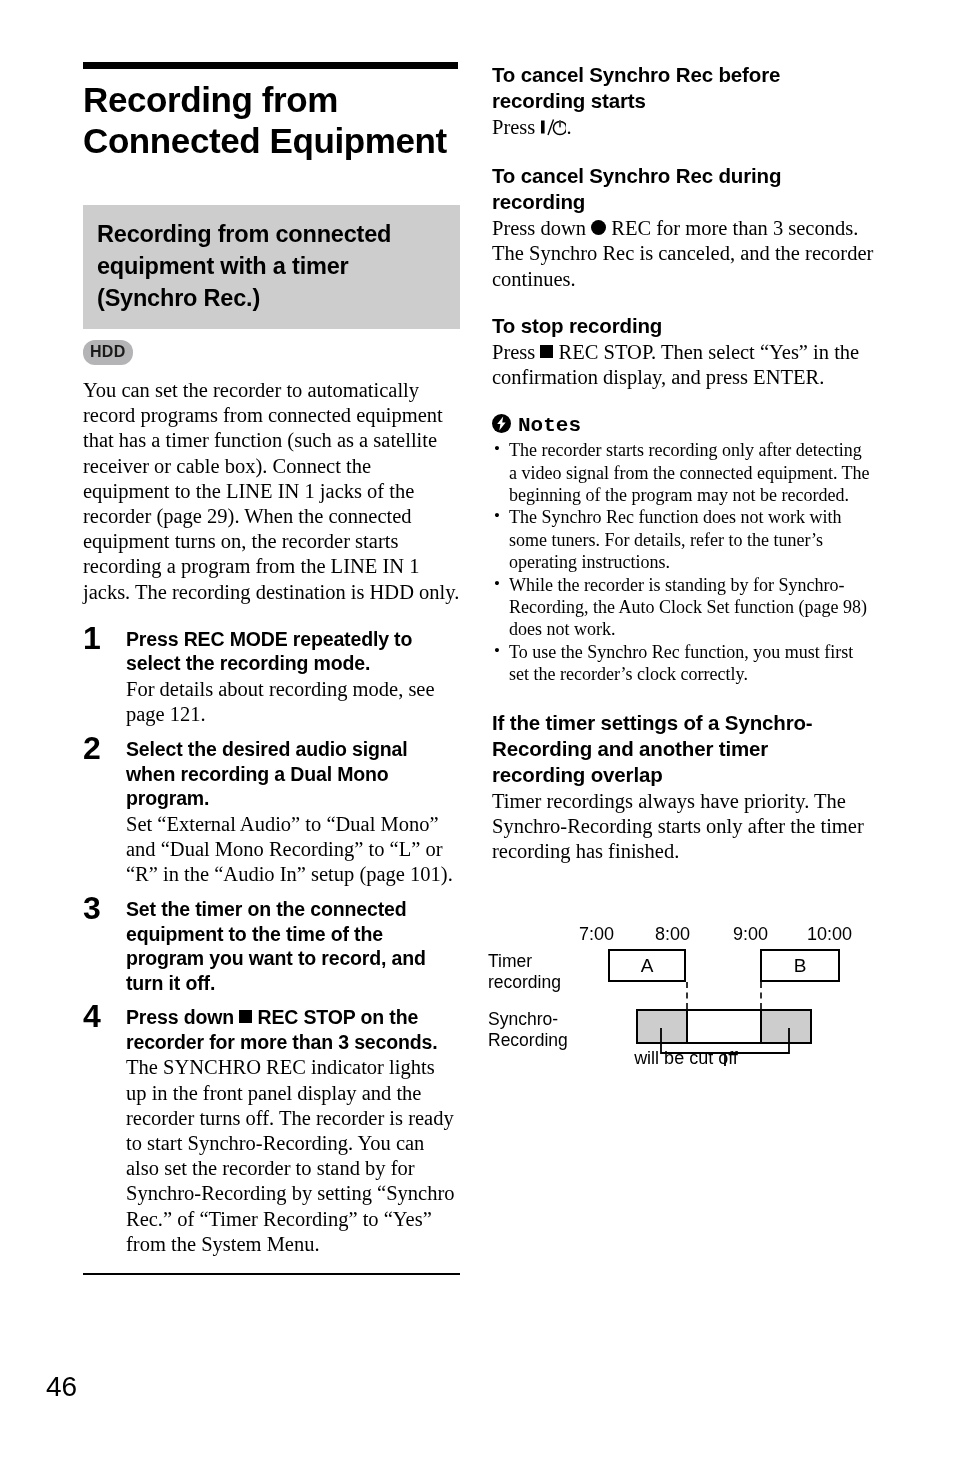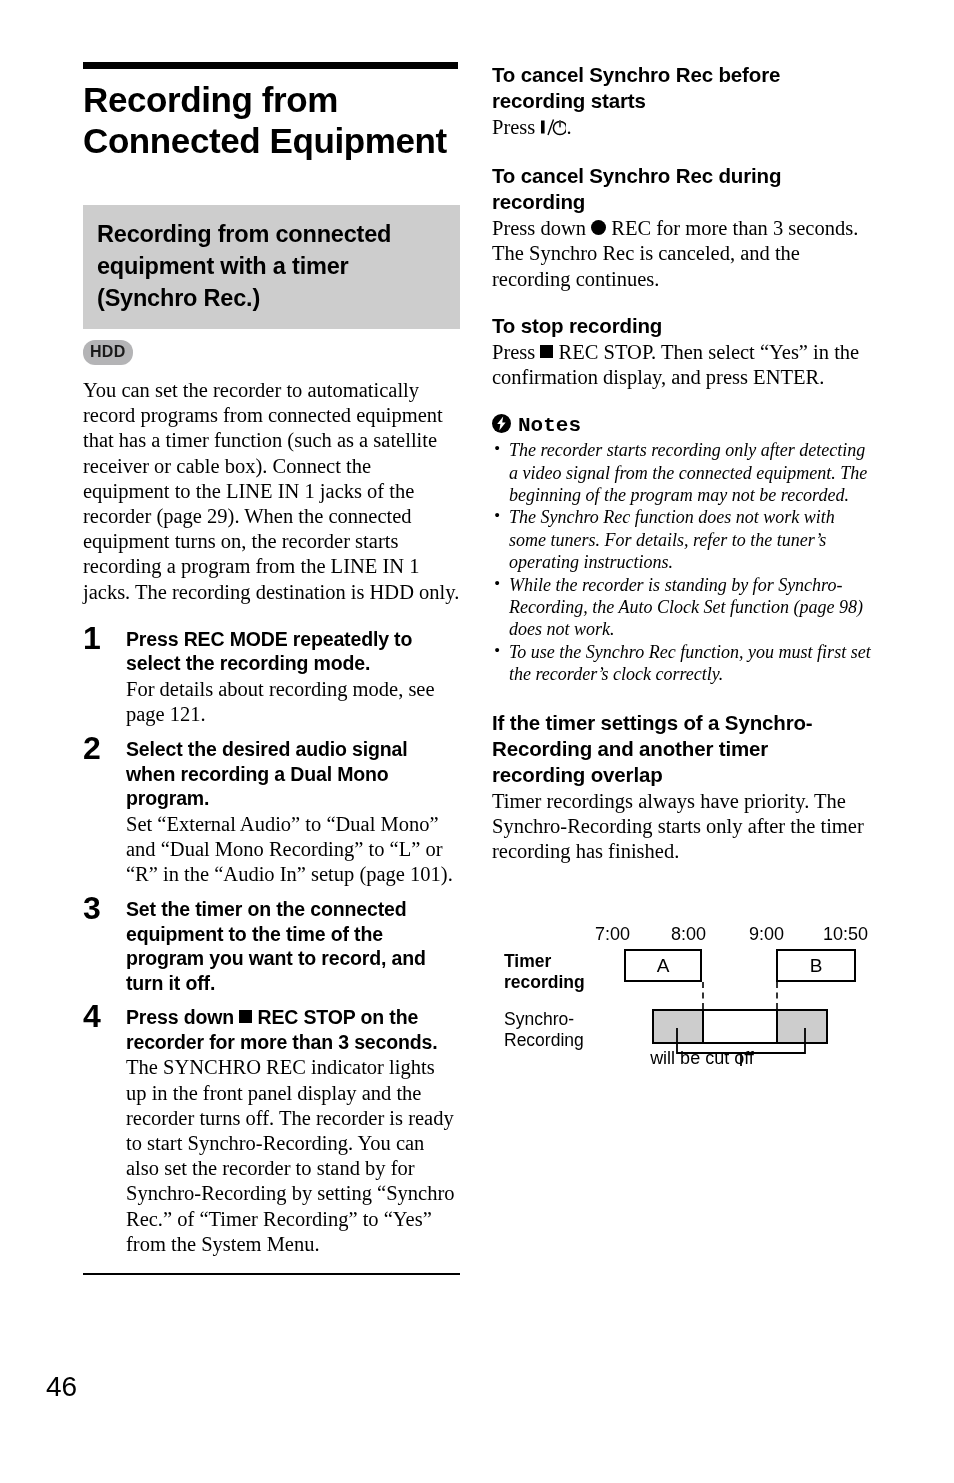"The Synchro Rec is canceled," p.body { text: recording -> recorder }
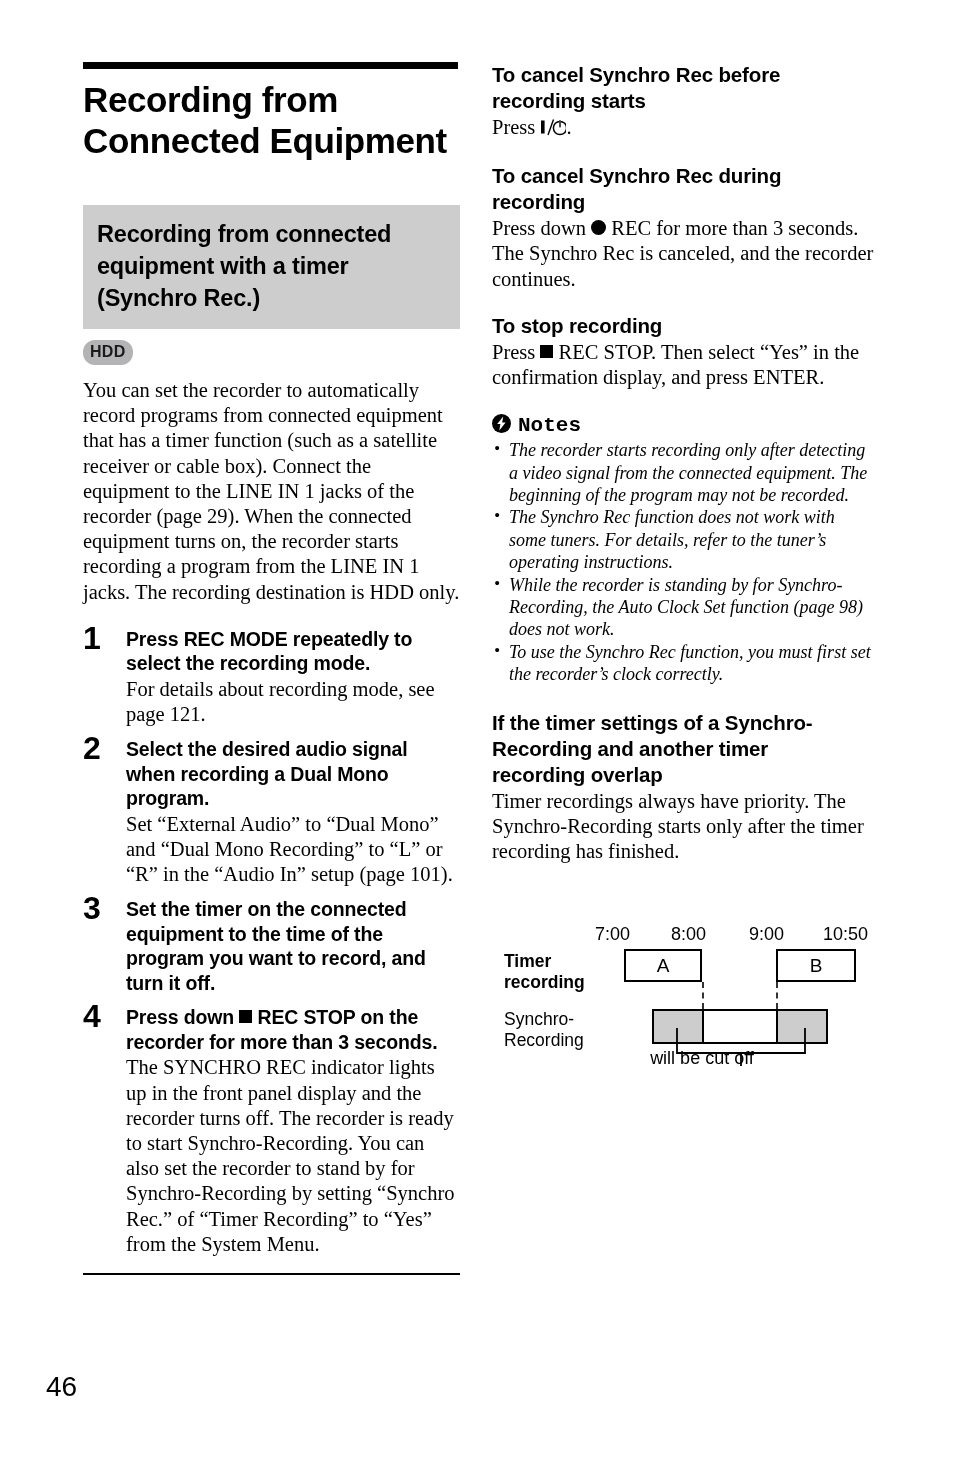"The recorder starts recording only" ul.notes { font-style: italic -> none }
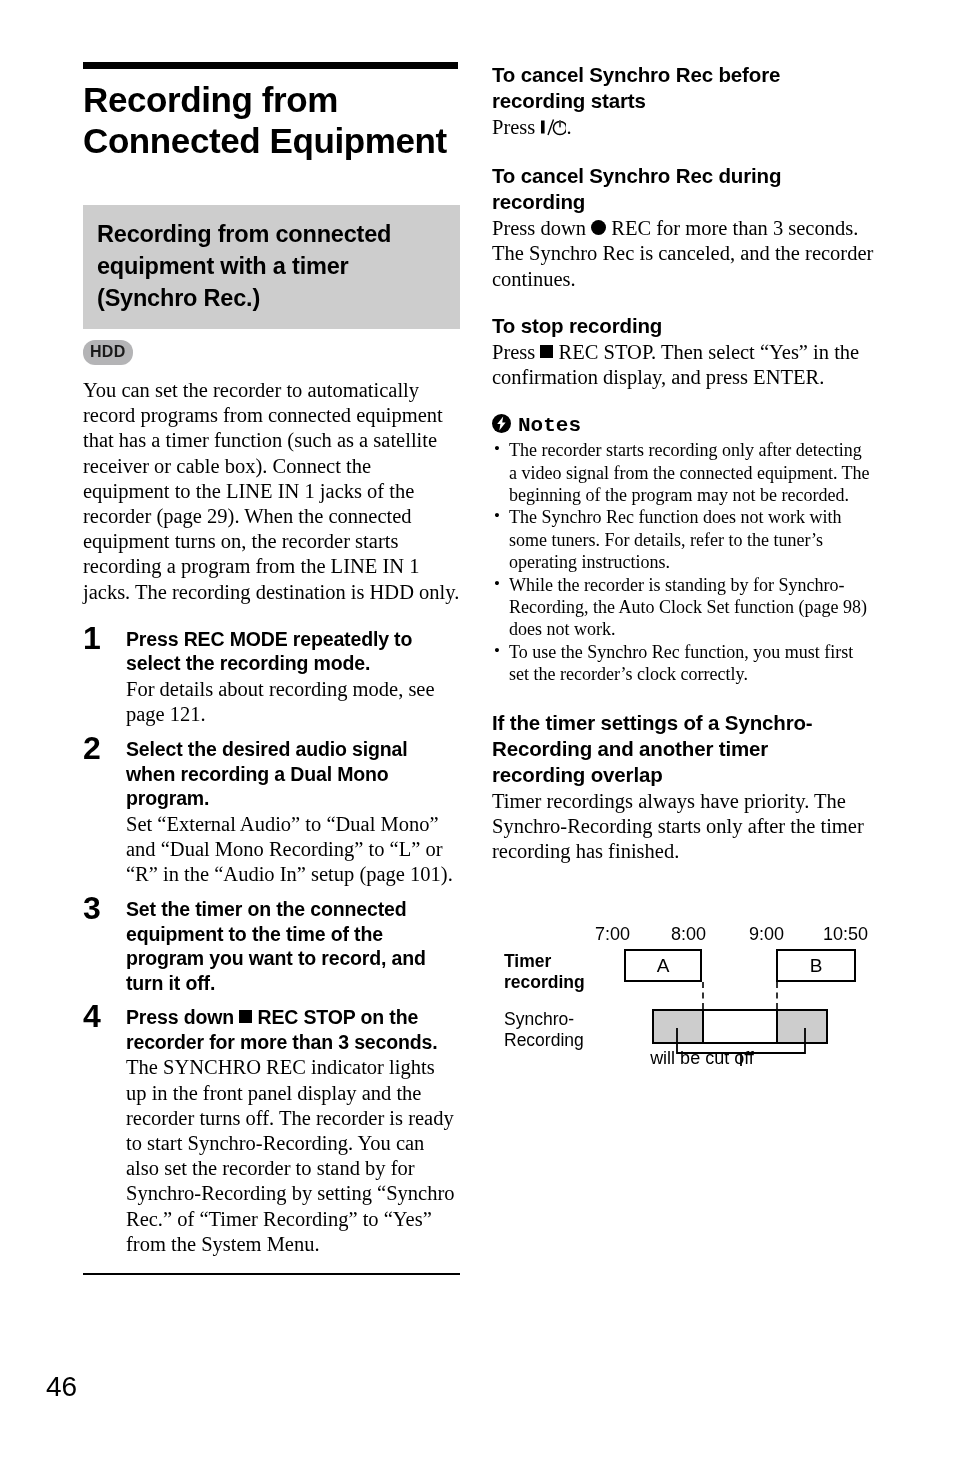"7:00" #diagram { left: 504px -> 488px }
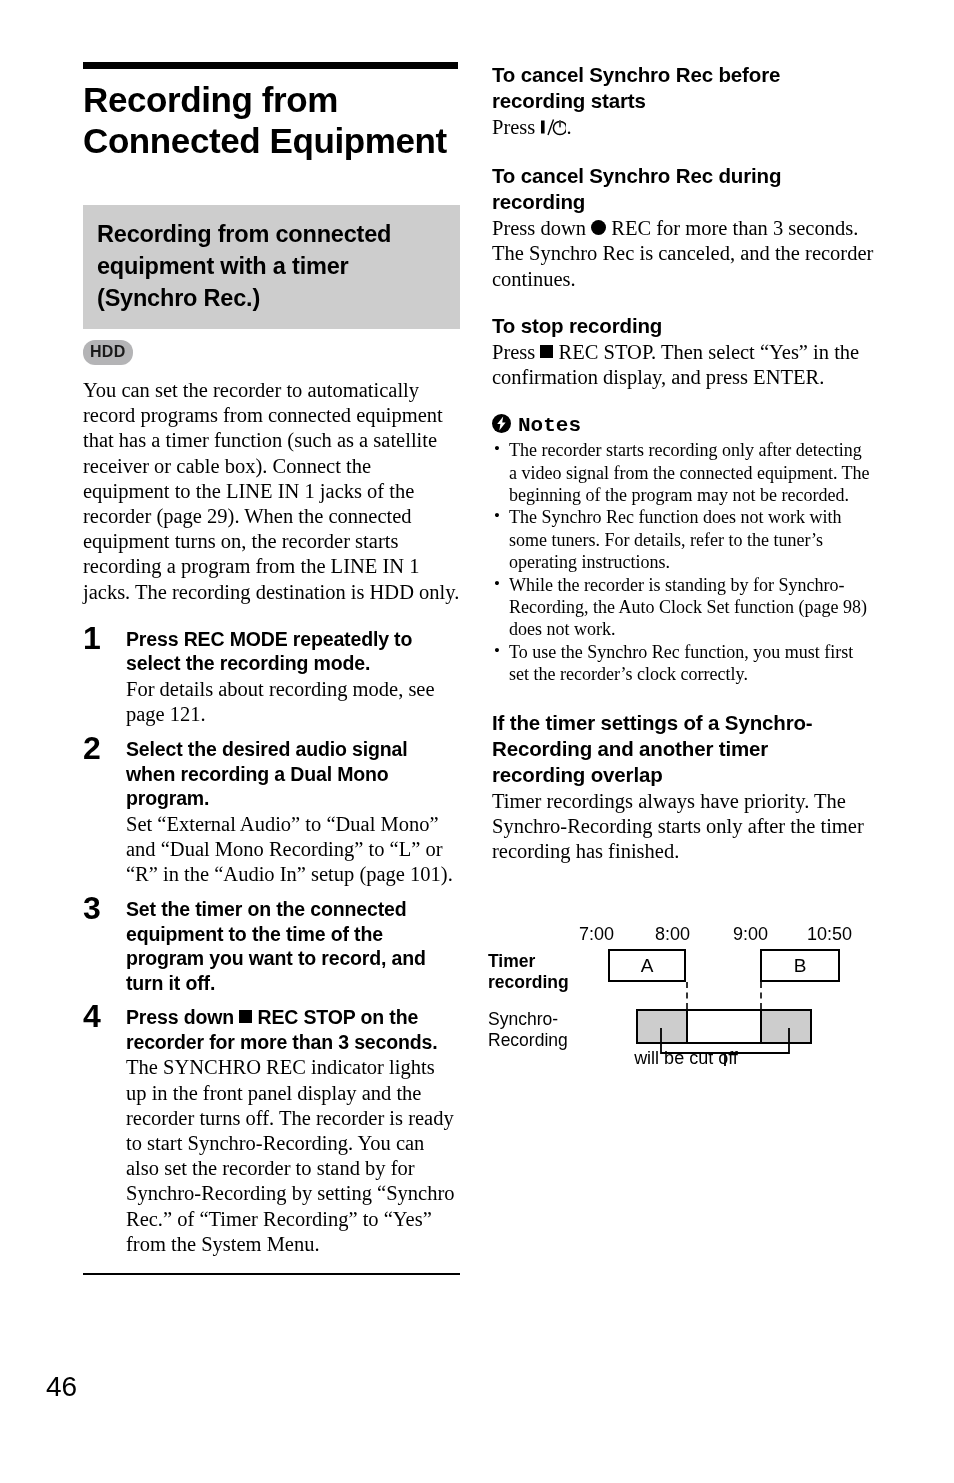"10:50" span.tick { text: 10:50 -> 10:00 }
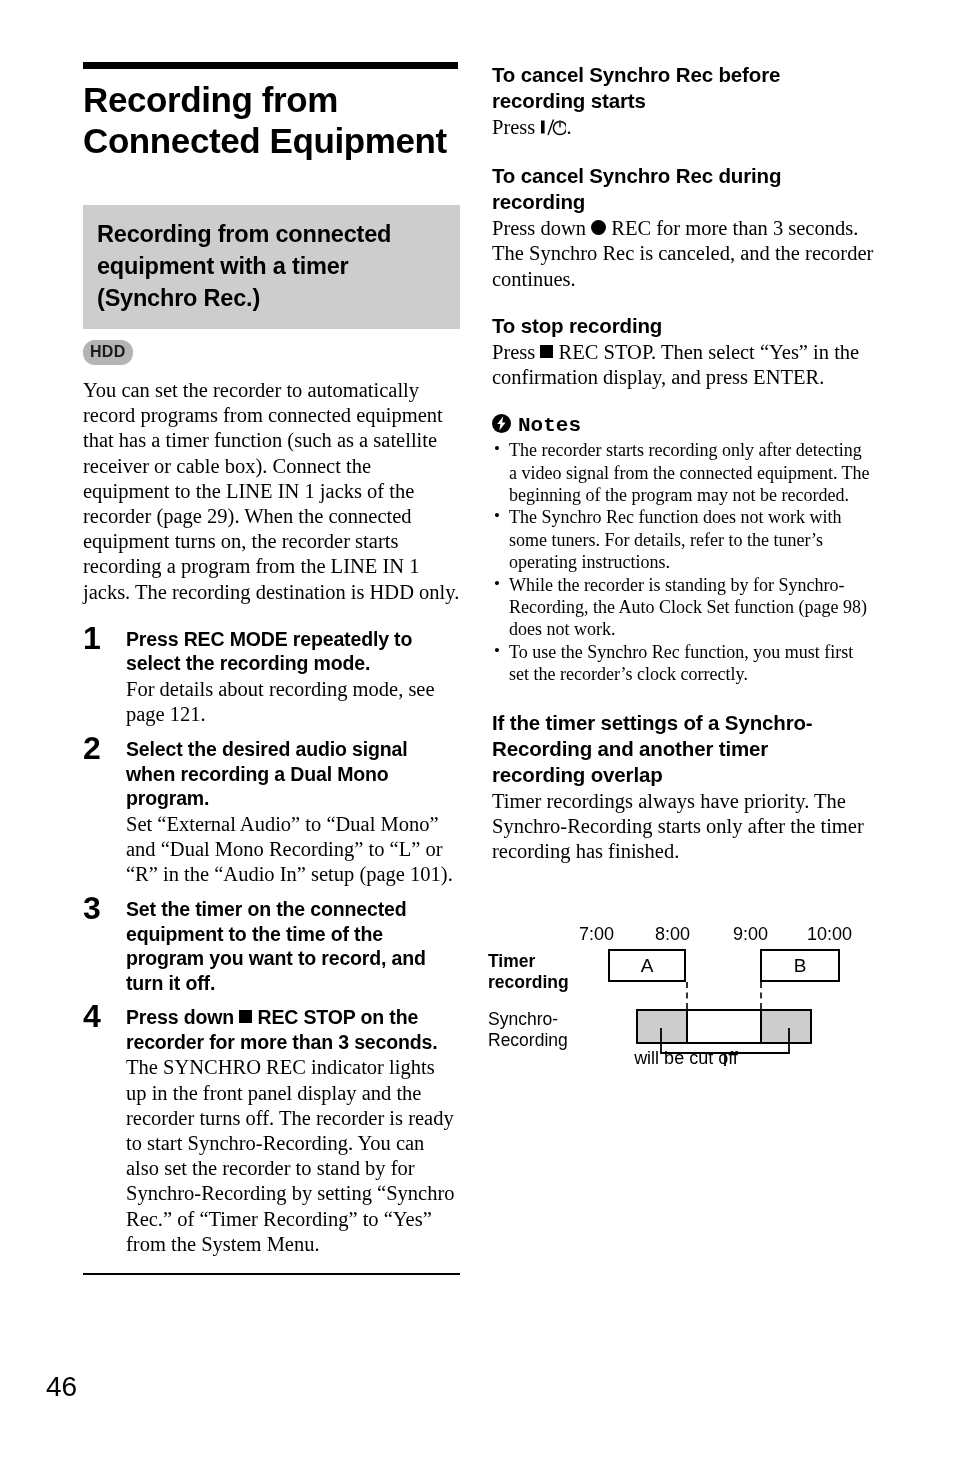"Timer" span.dlabel { font-weight: bold -> none }
